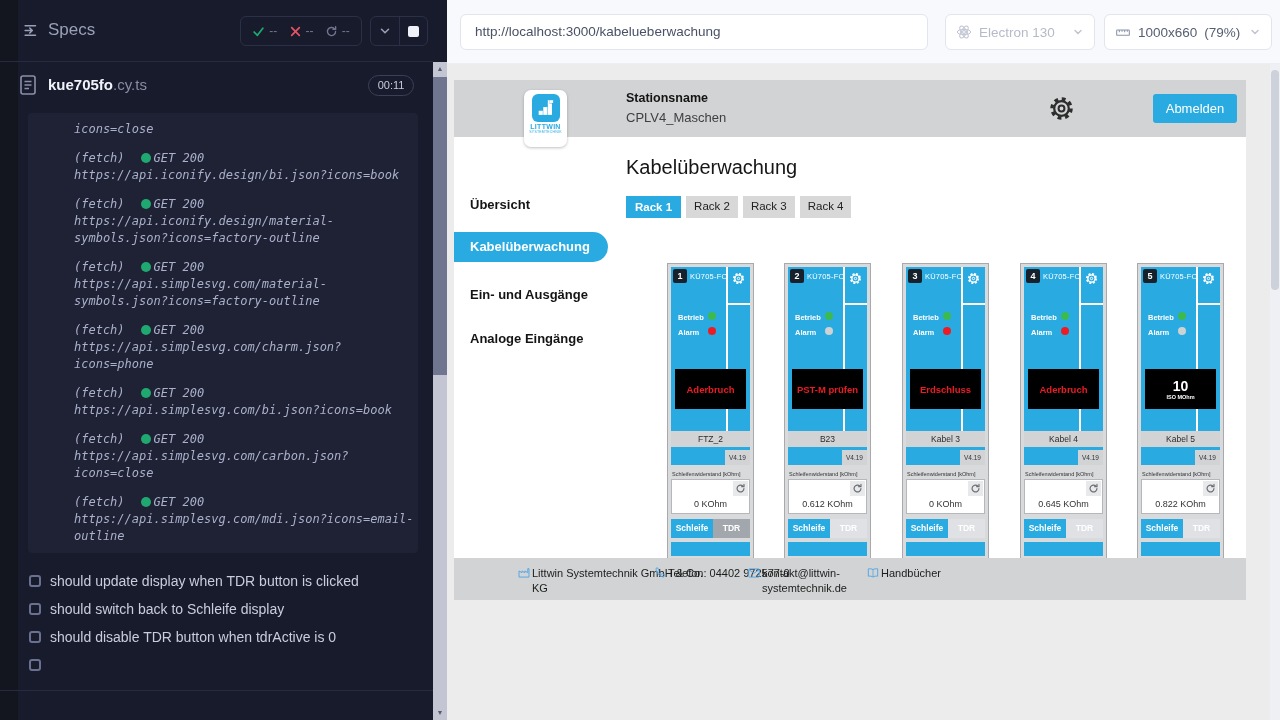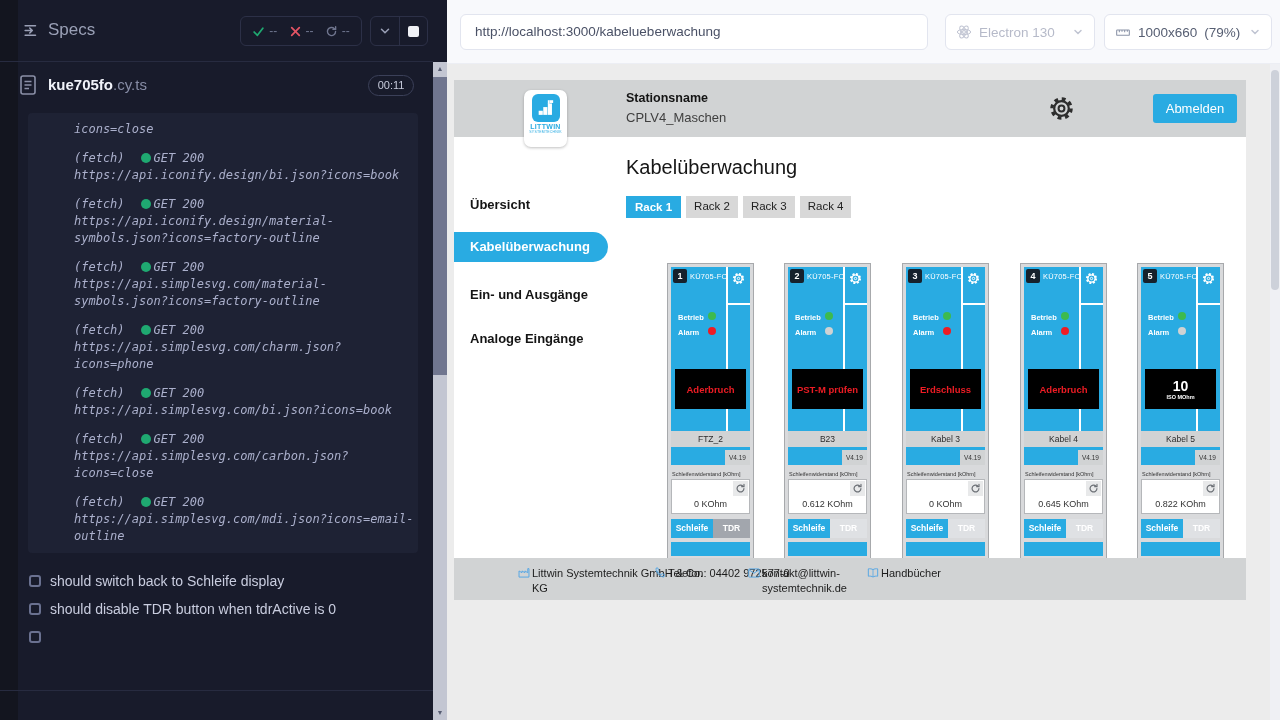"should update display when TDR" li.test-item { html: none -> <li> <span></span> <span>should update display when TDR button is clicked</span> </li> }
